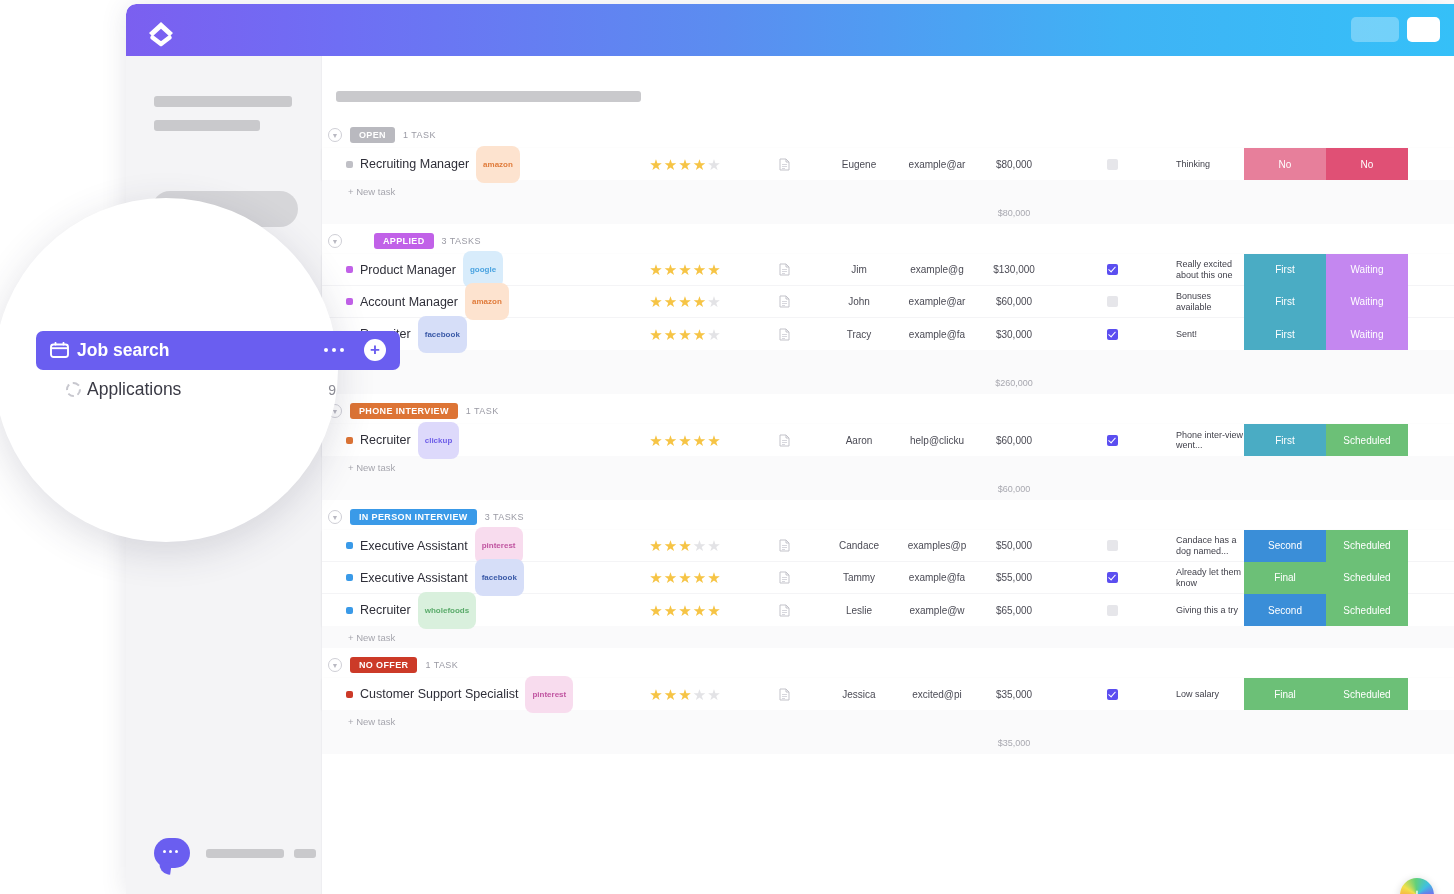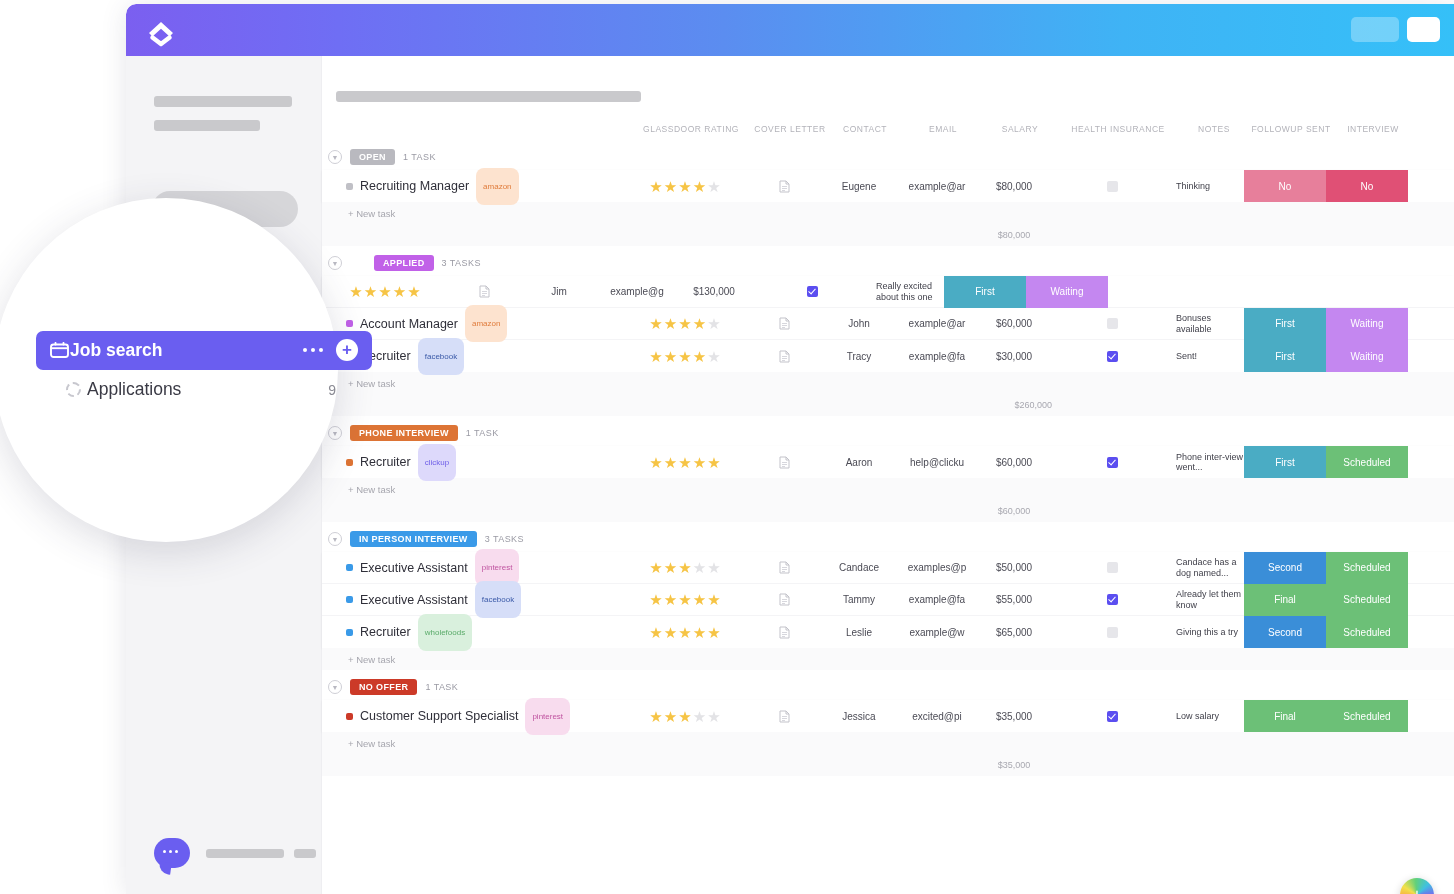"GLASSDOOR RATING" div.colhead { html: <div> <div></div> <div>GLASSDOOR RATING</div> <div>COVER LETTER</div> <div>CONTACT</div> <div>EMAIL</div> <div>SALARY</div> <div>HEALTH INSURANCE</div> <div>NOTES</div> <div>FOLLOWUP SENT</div> <div>INTERVIEW</div> </div> -> none }
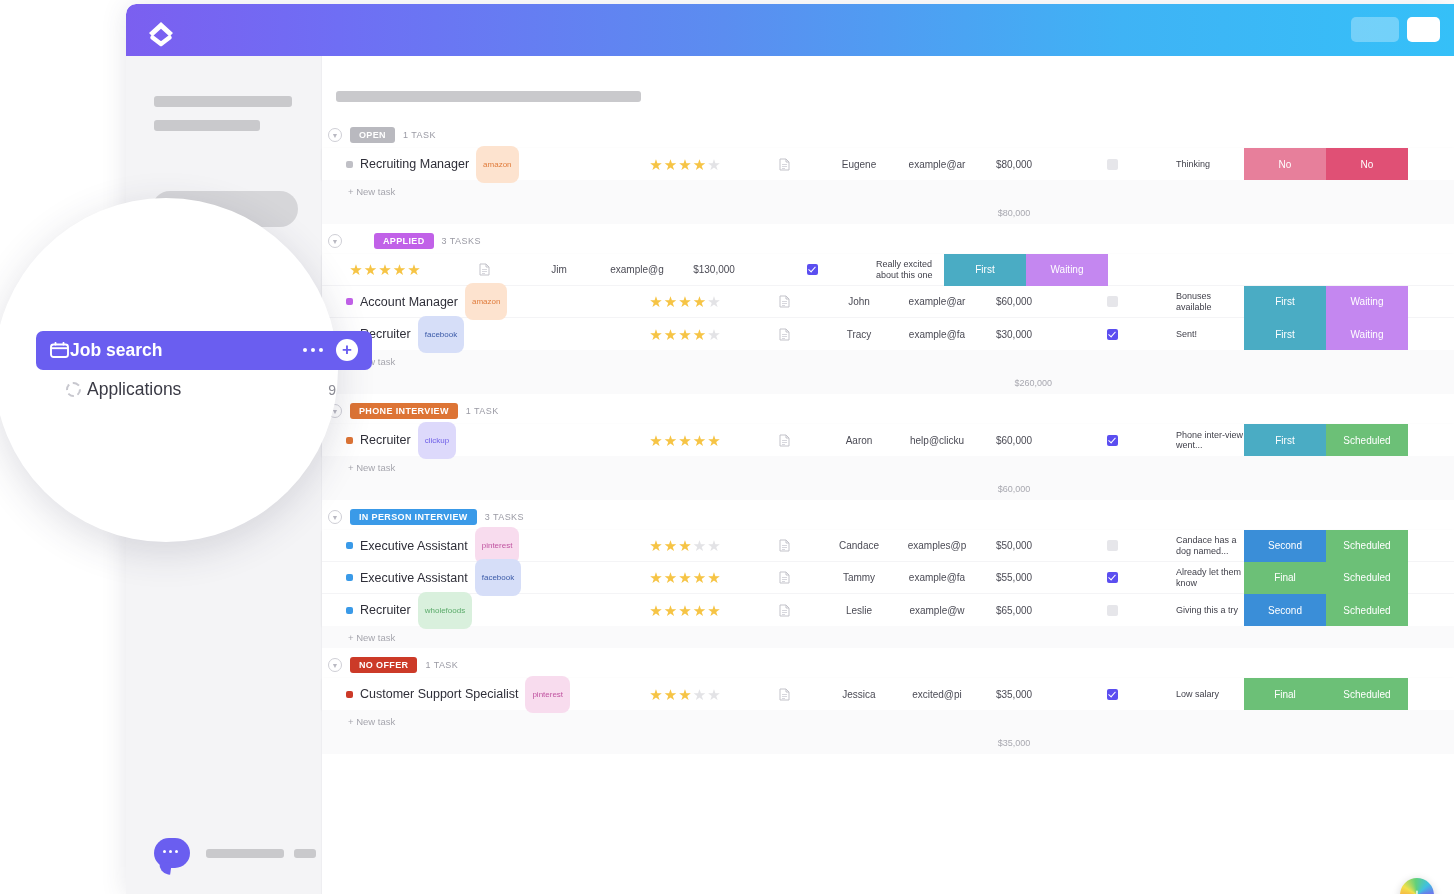"amazon" .tag { font-weight: 400 -> 700 }
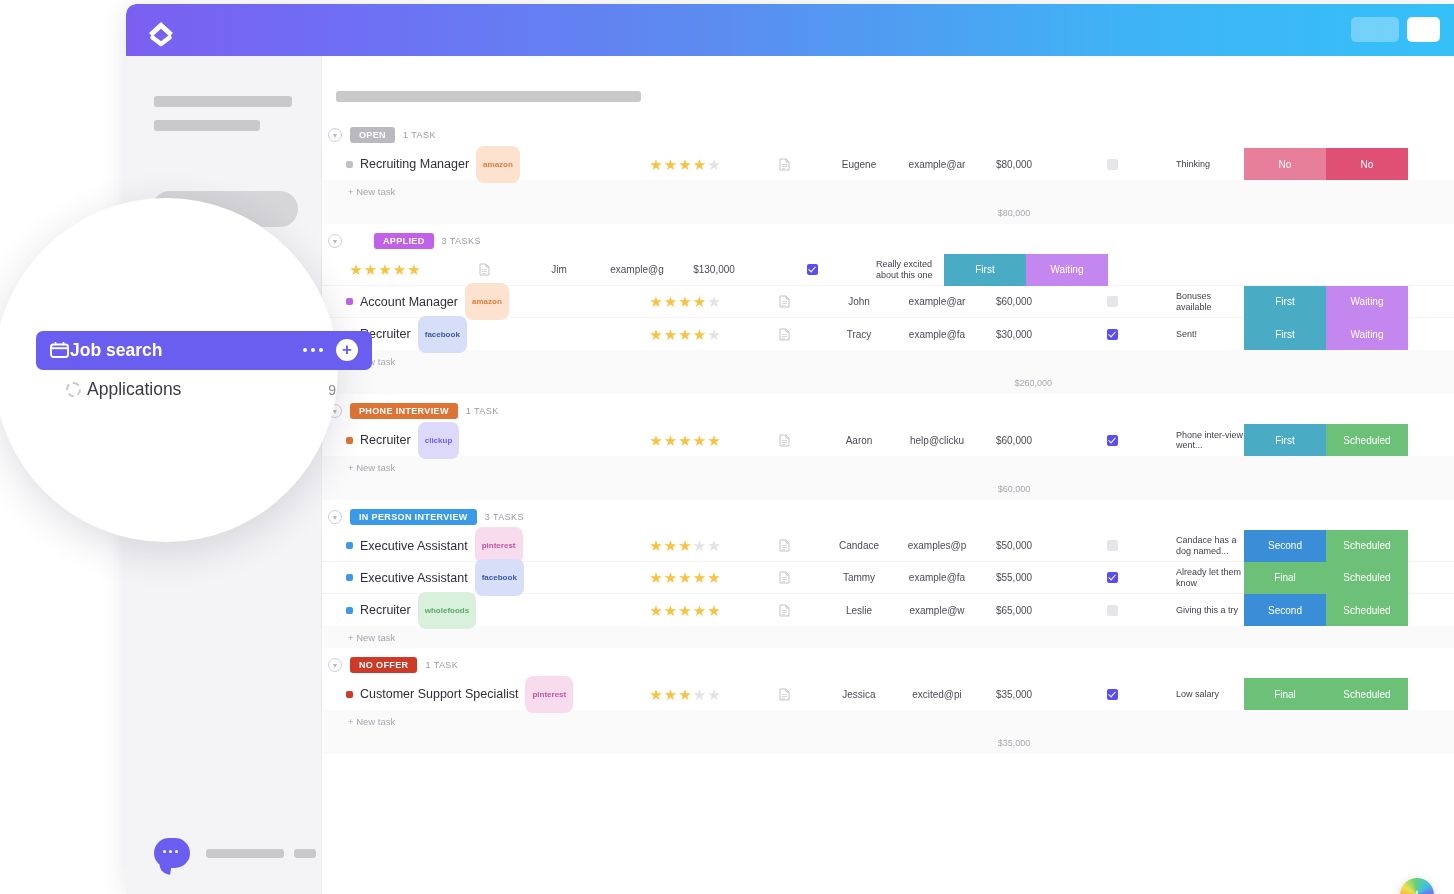"Product Manager" div.cell { html: none -> <div> <span></span> <span>Product Manager</span> <span>google</span> </div> }
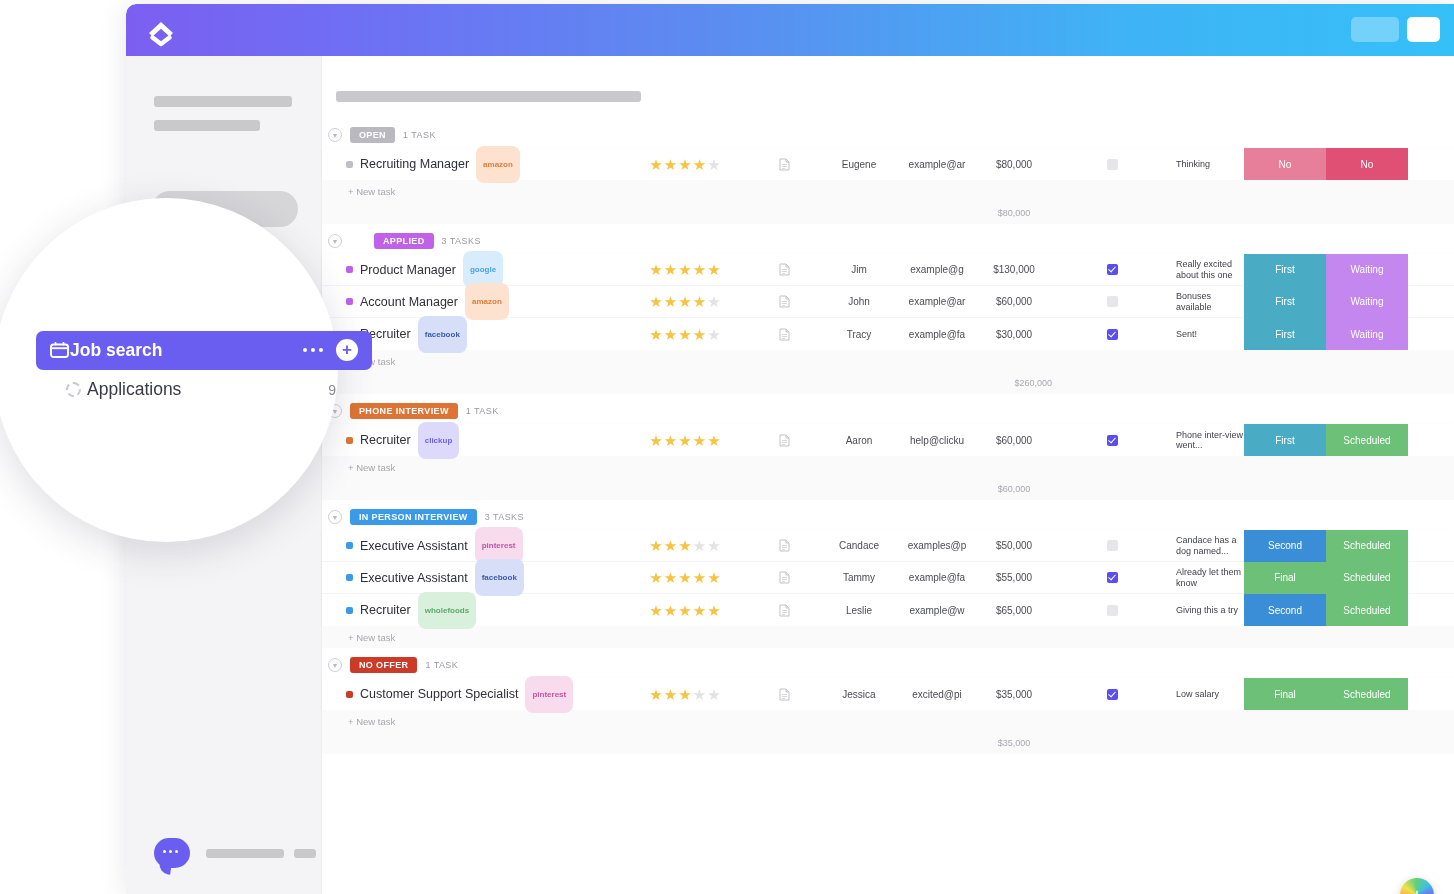"Job search" .lens-item { gap: 1px -> 8px; width: 336px -> 364px }
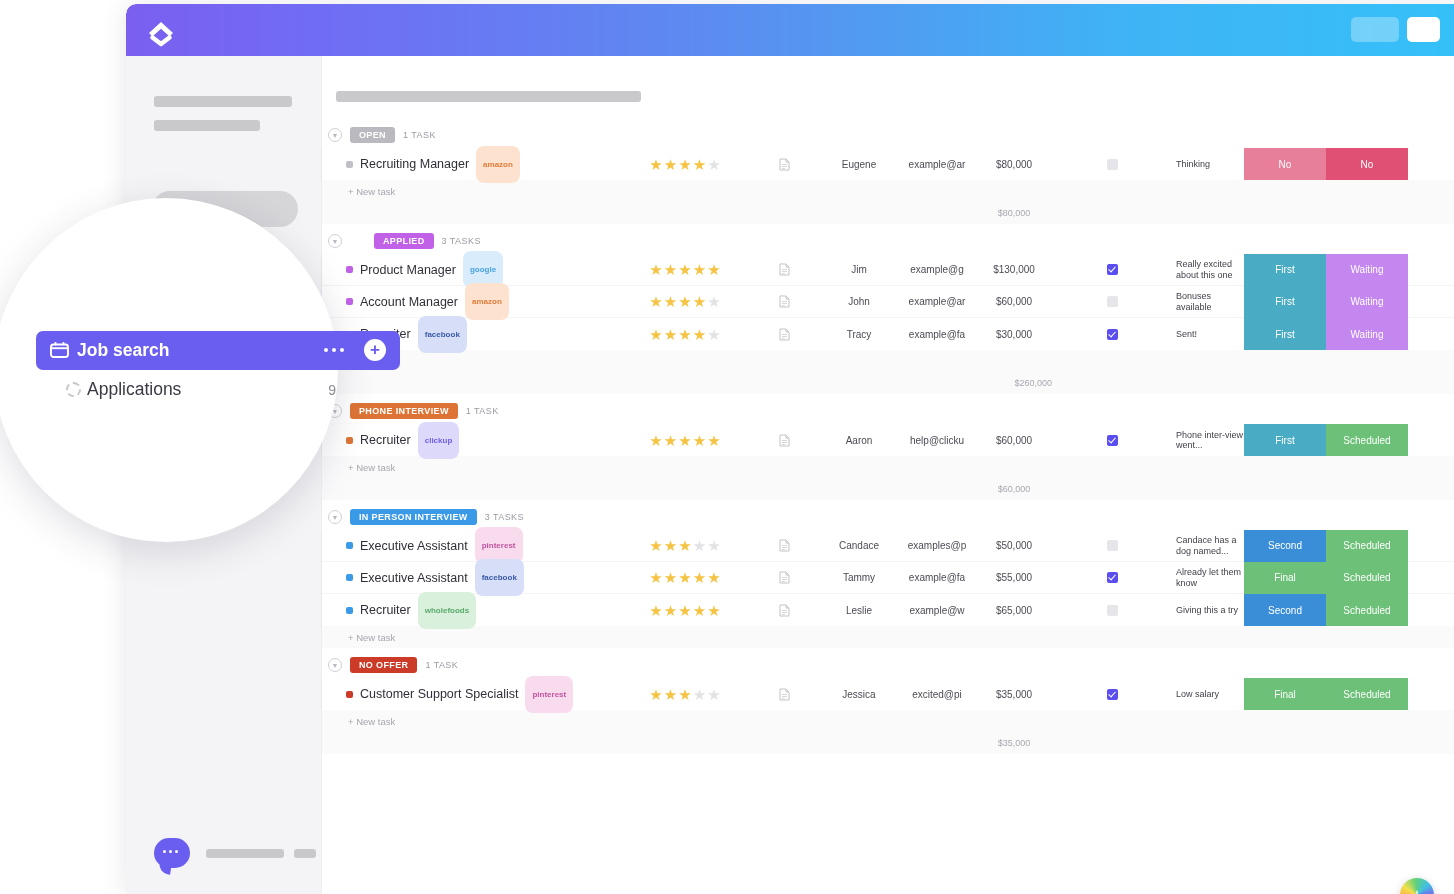"$260,000" div.sum { text-align: right -> center }
